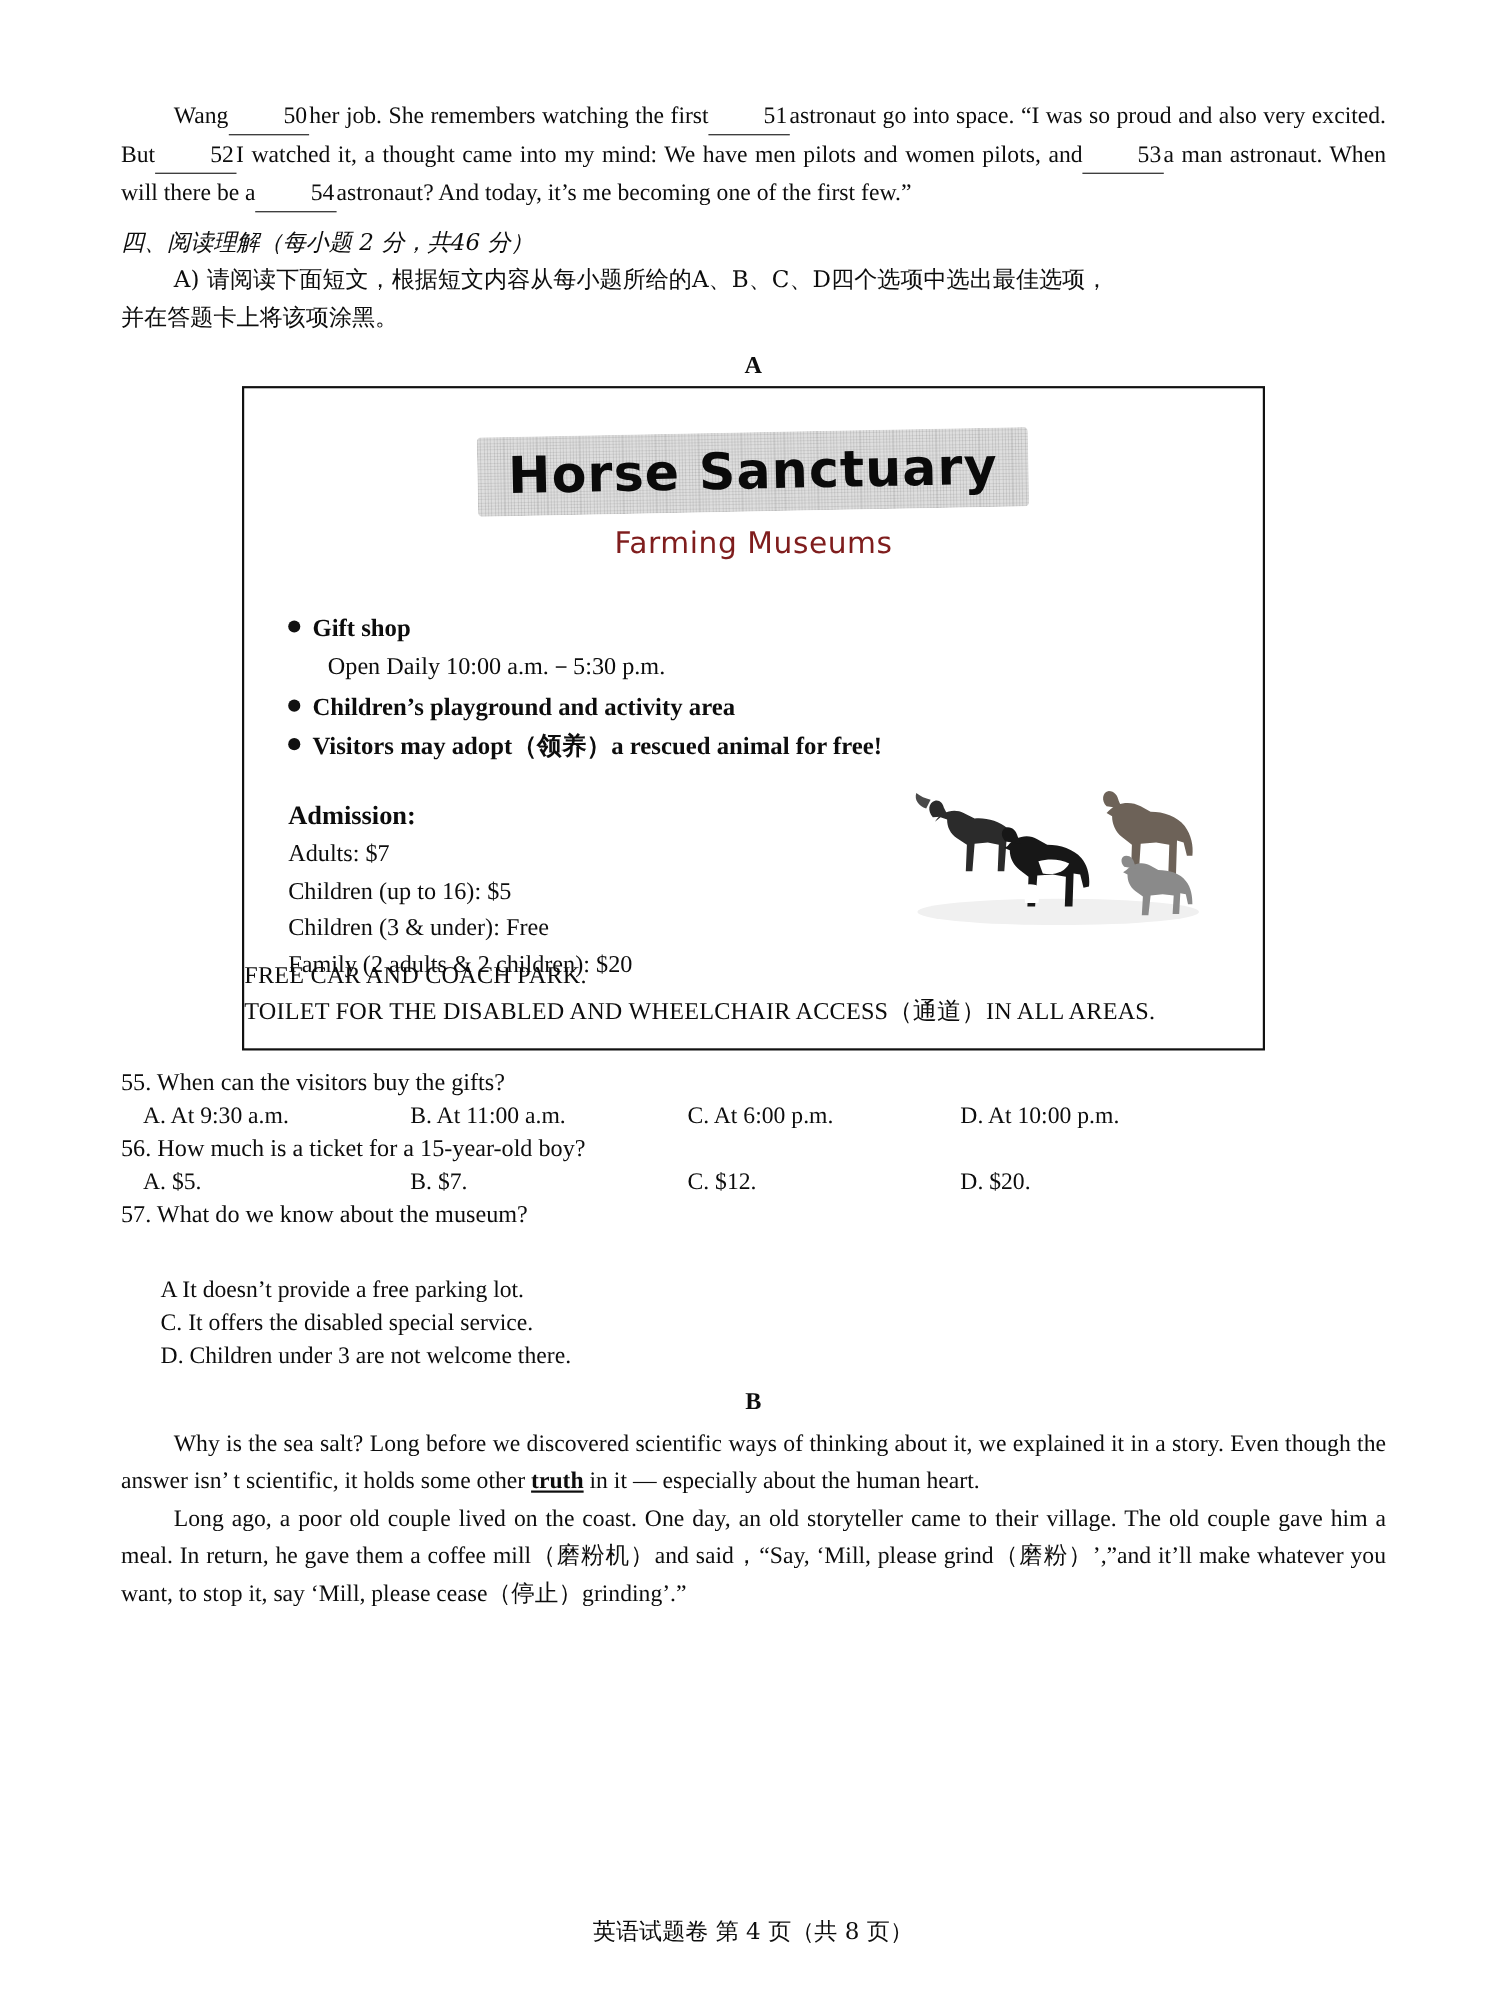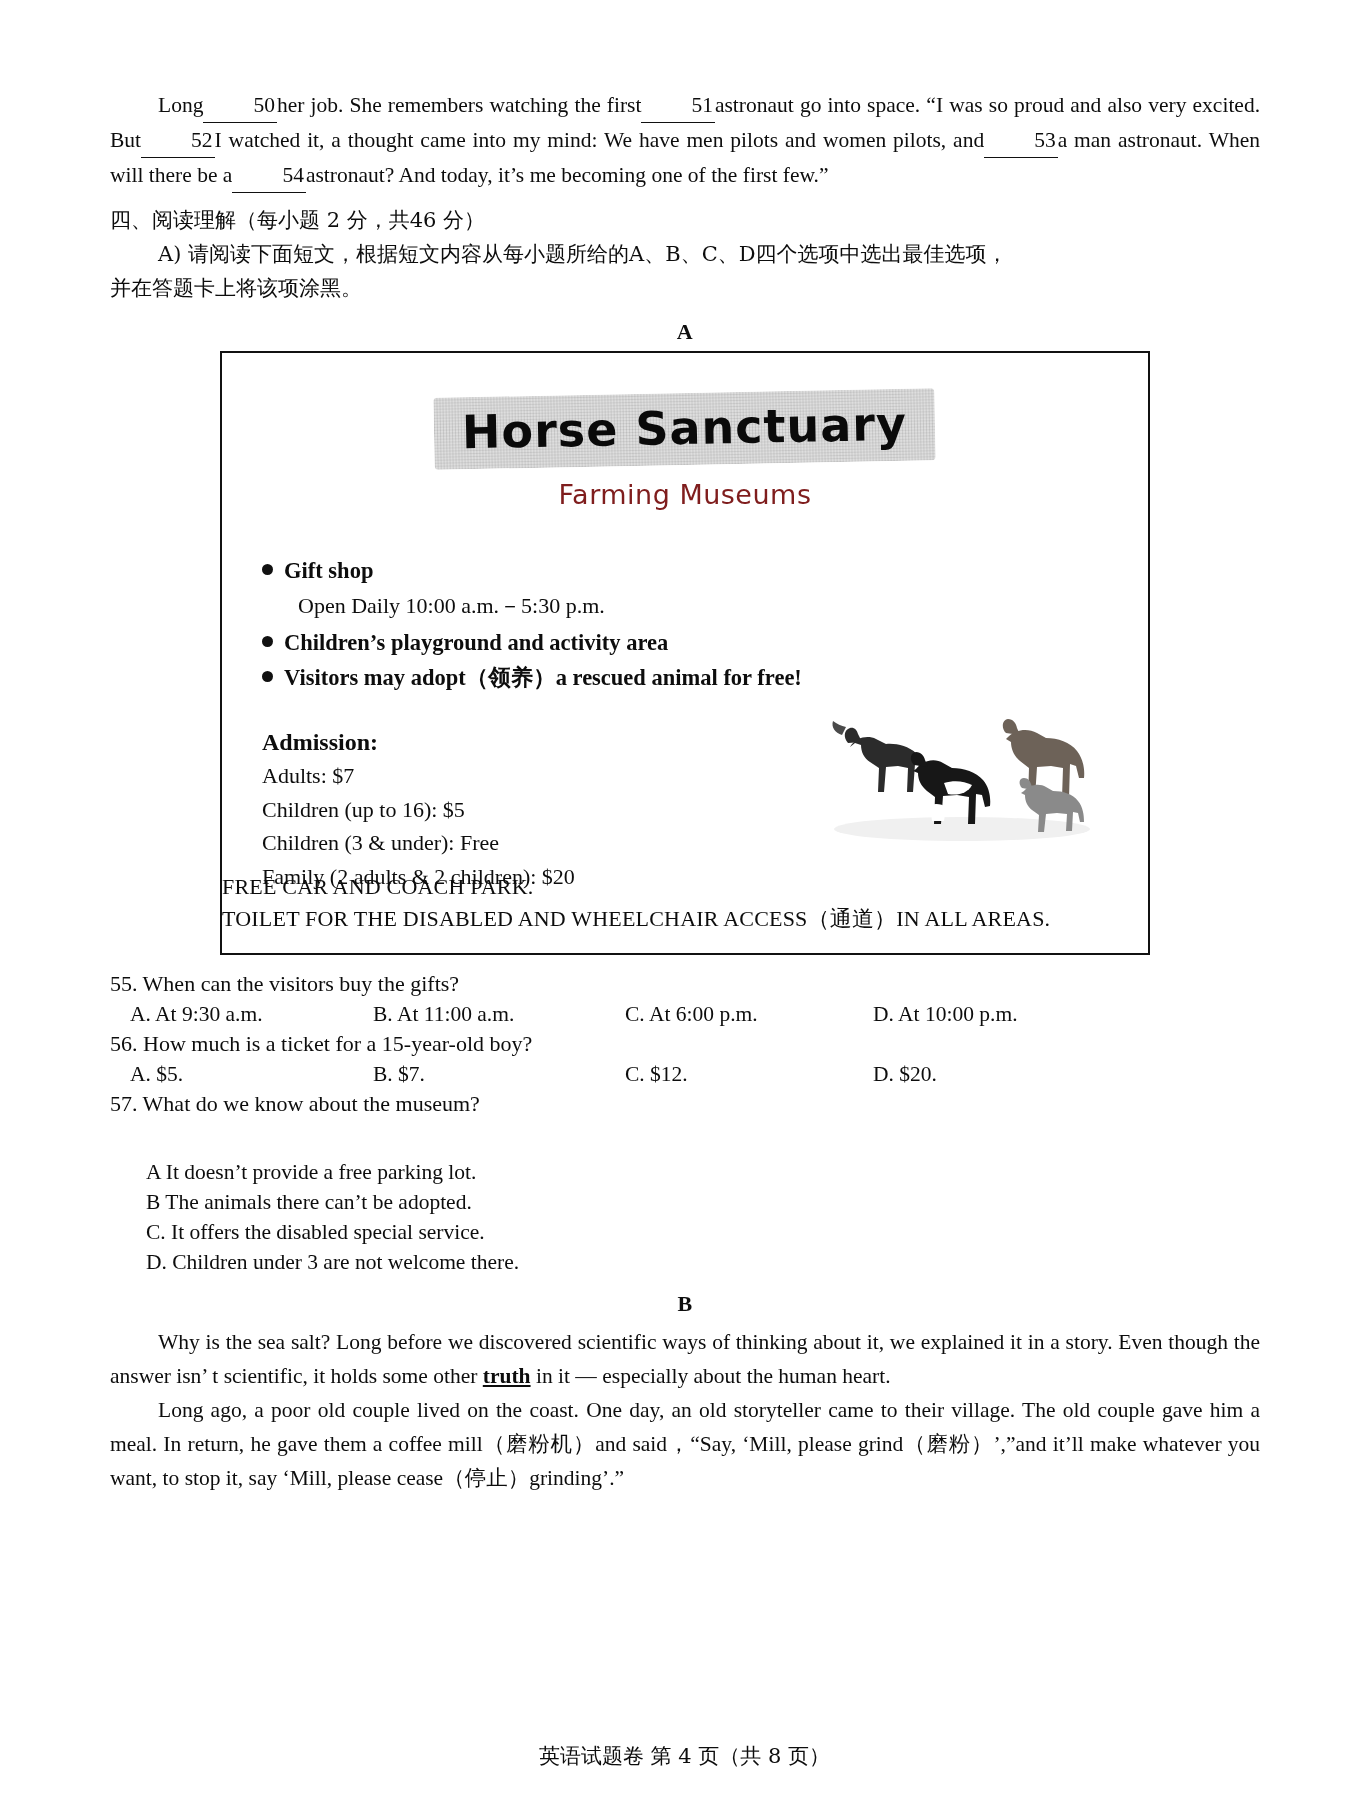"Long" span { text: Long -> Wang }
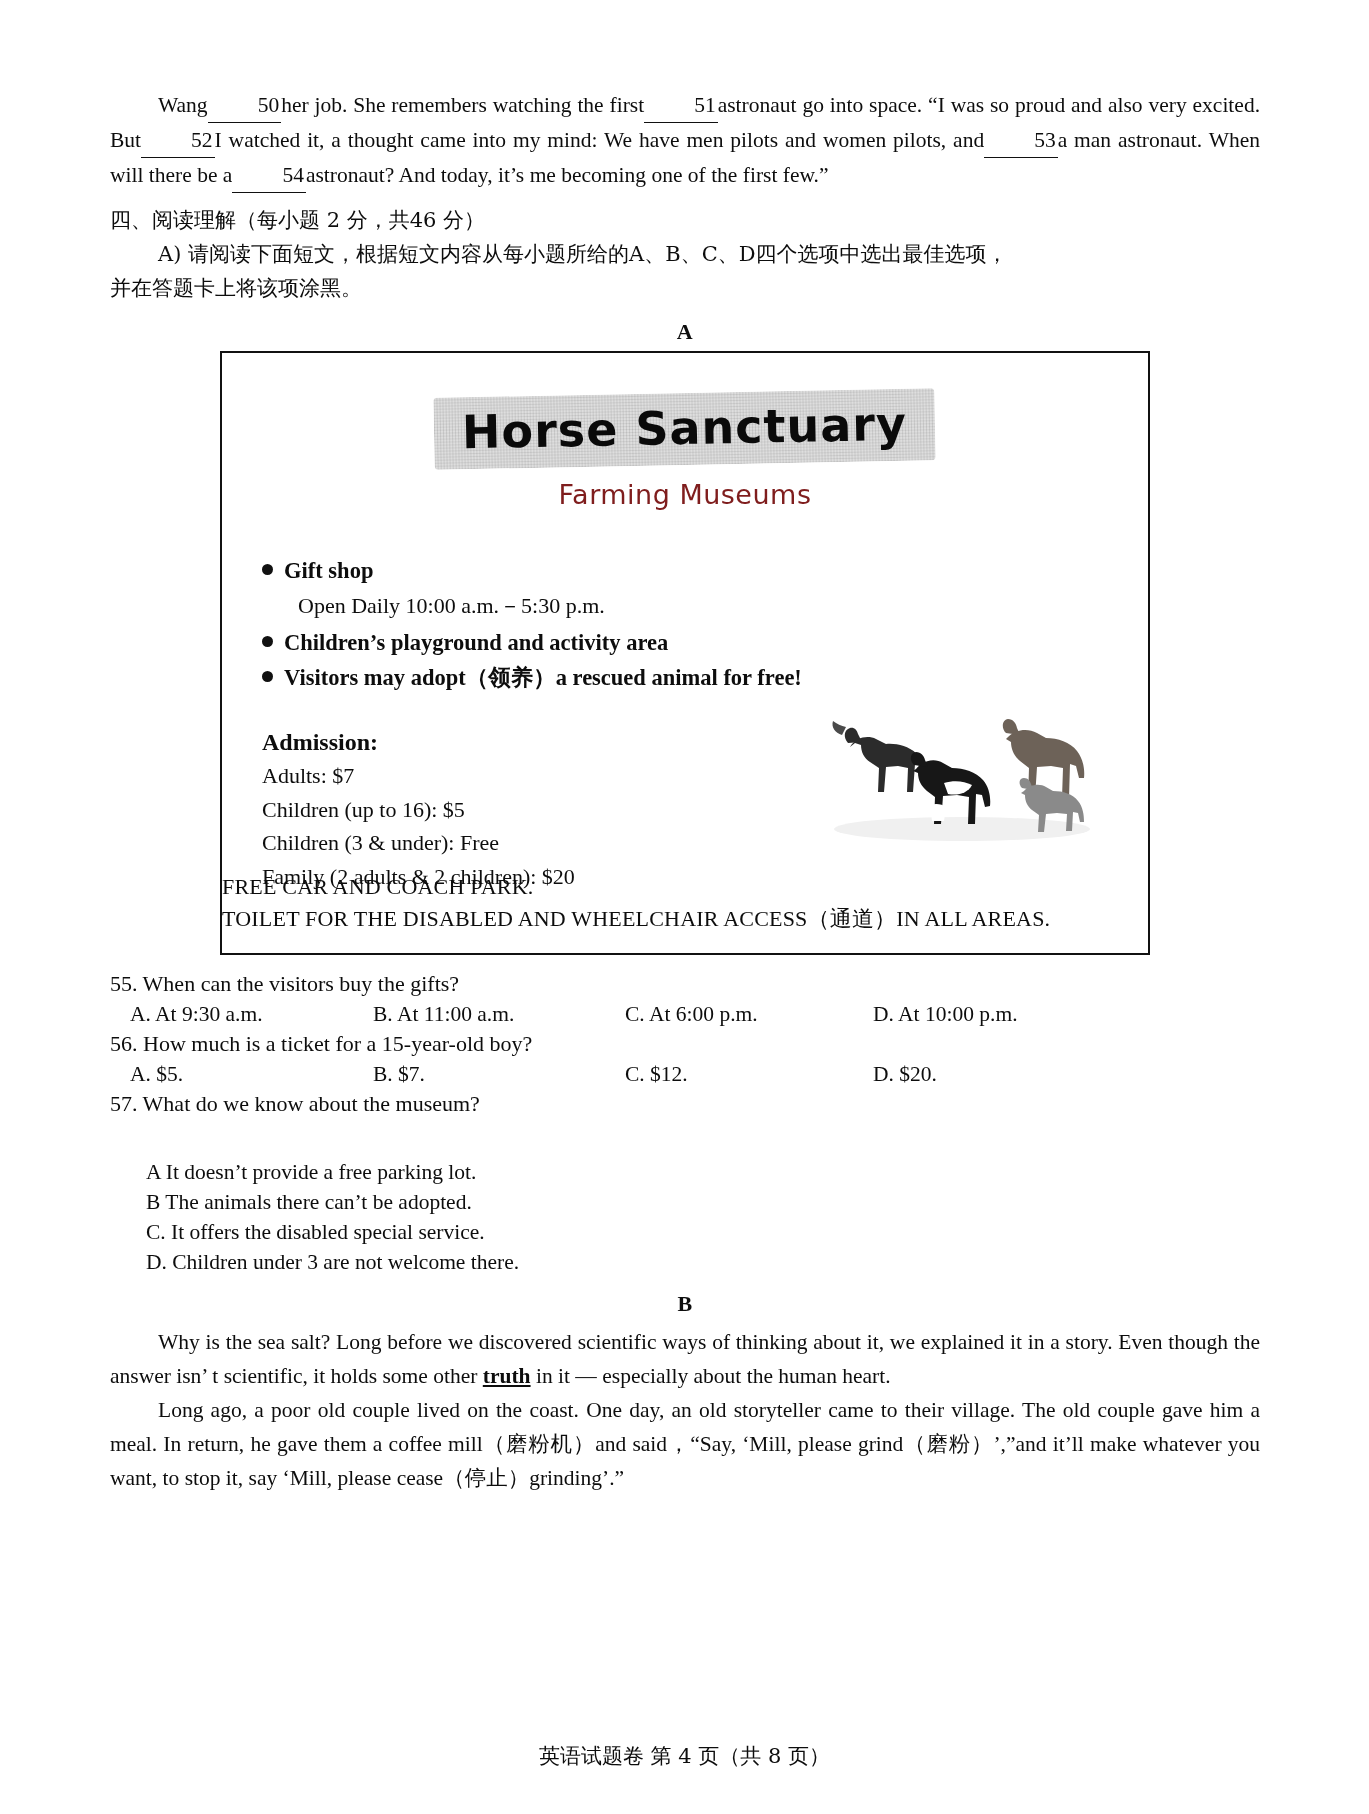"四、阅读理解（每小题 2 分，共46 分）" .section-head { font-style: none -> italic }
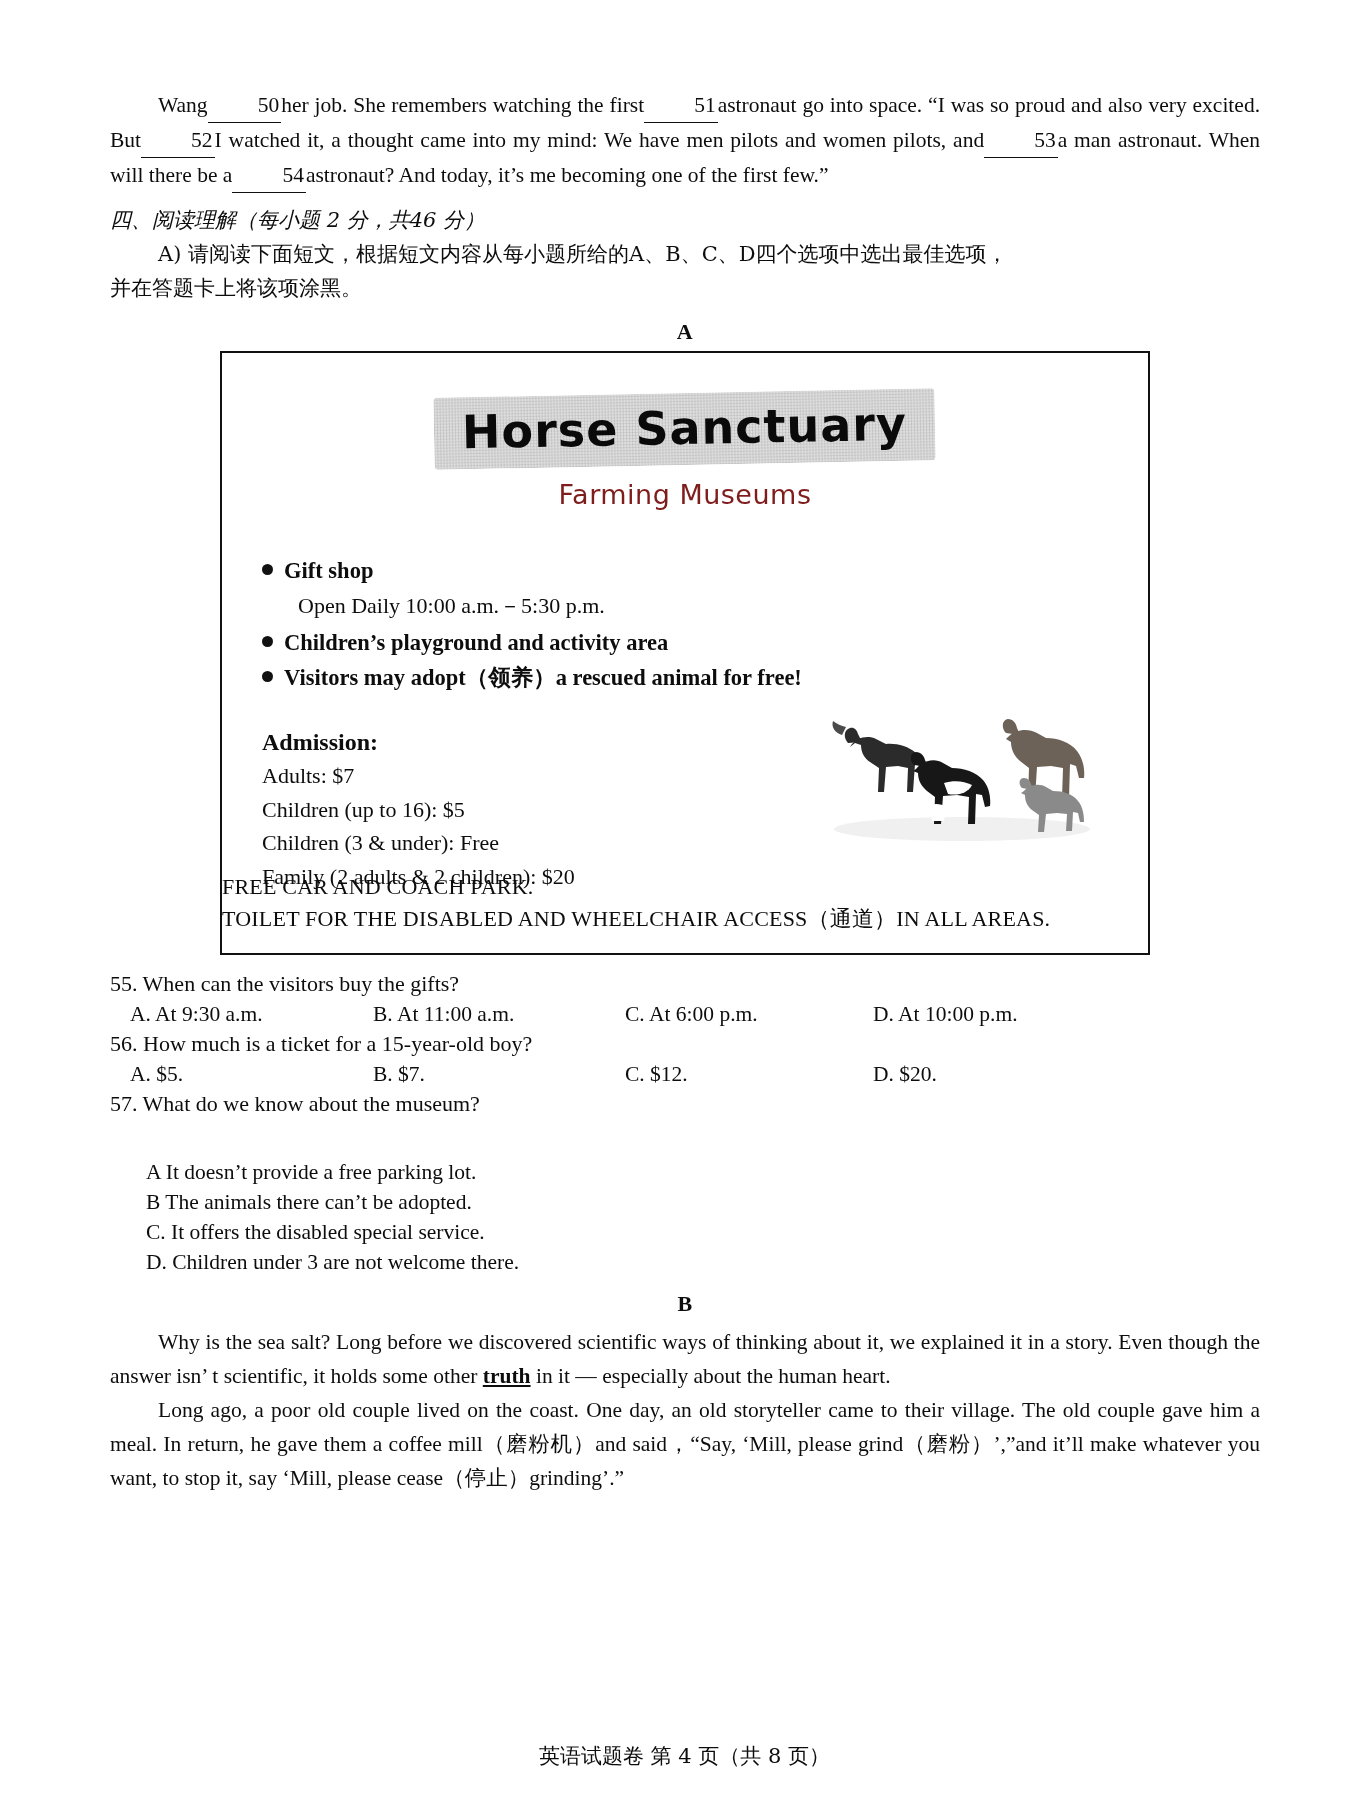"B The animals there can’t" div { html: <div>B The animals there can’t be adopted.</div> -> none }
